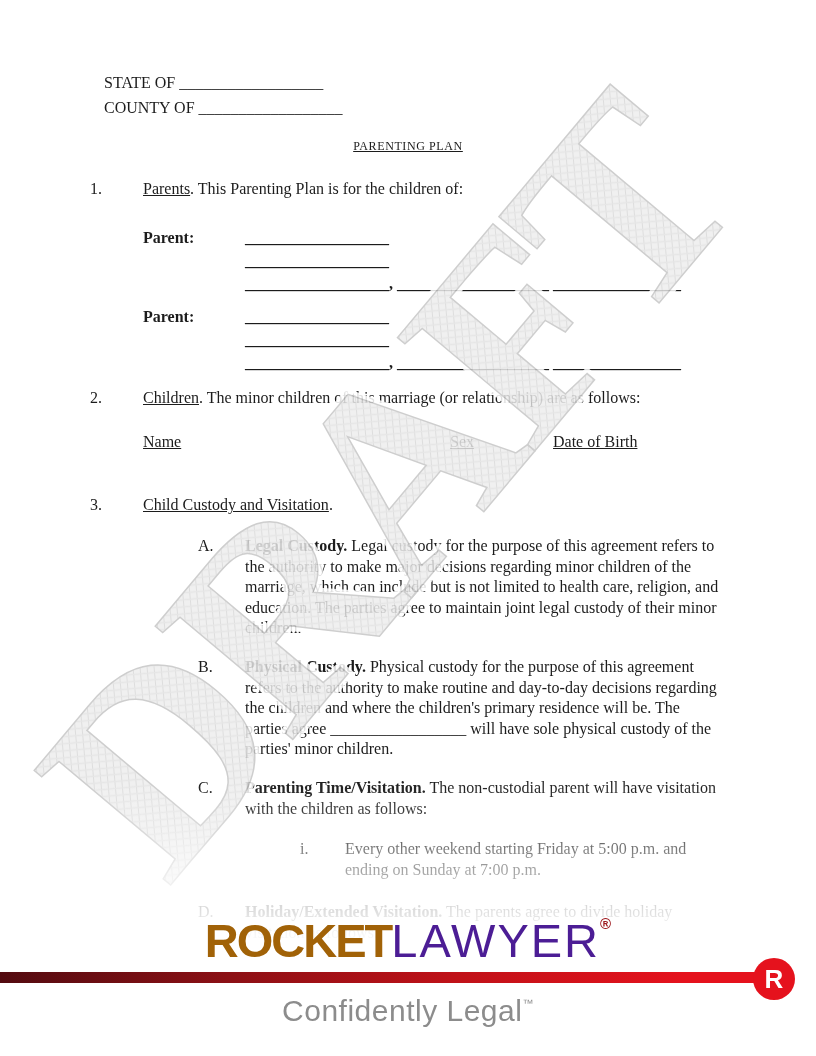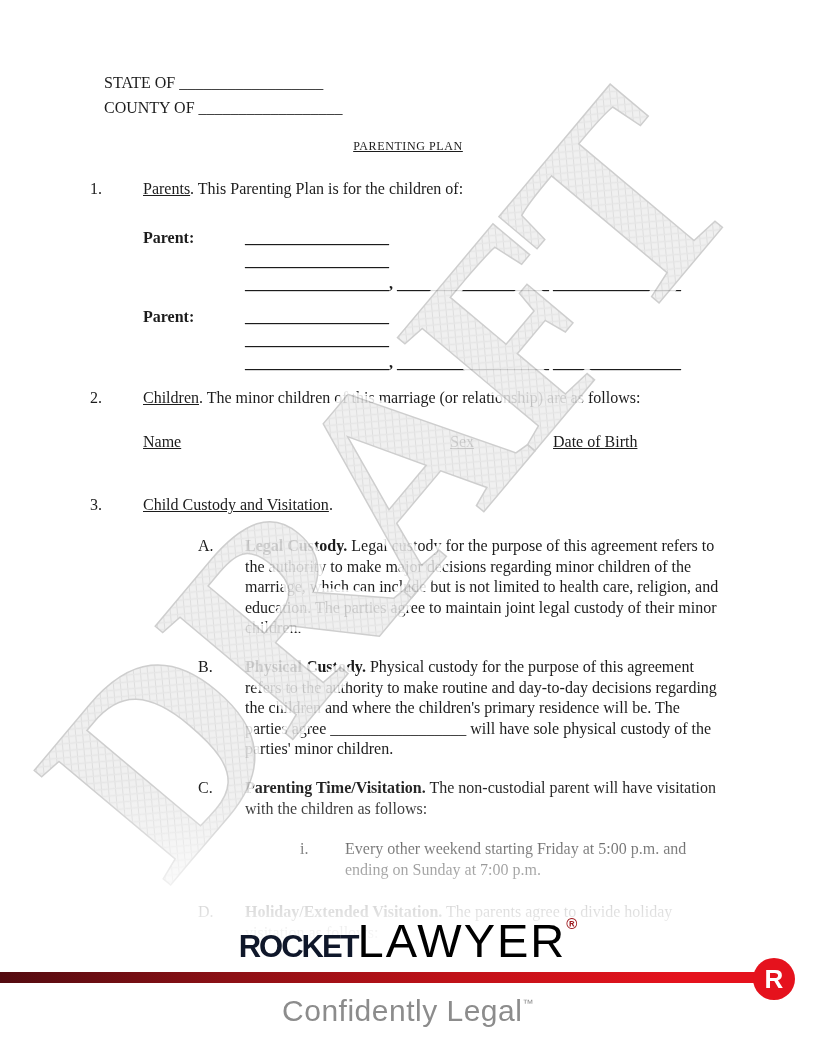"ROCKET" .logo-rocket { color: #0f172a -> #a16207; font-size: 31px -> 47px }
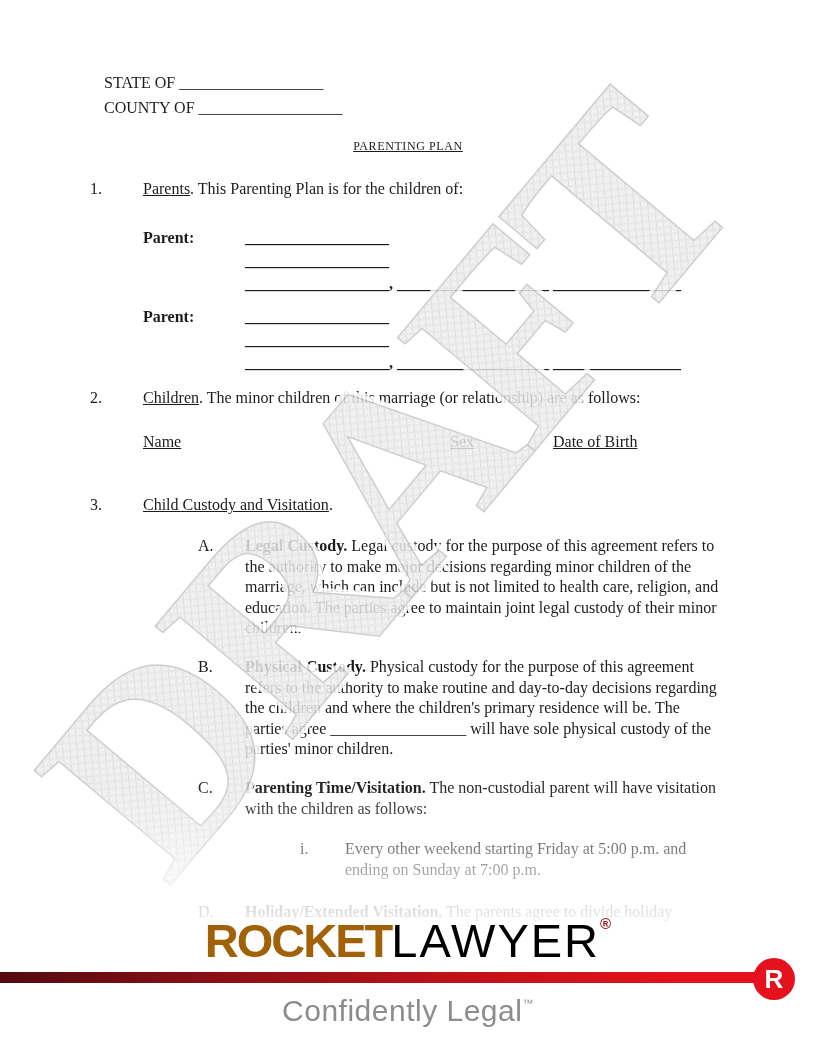"LAWYER" .logo-lawyer { color: #000000 -> #4c1d95 }
